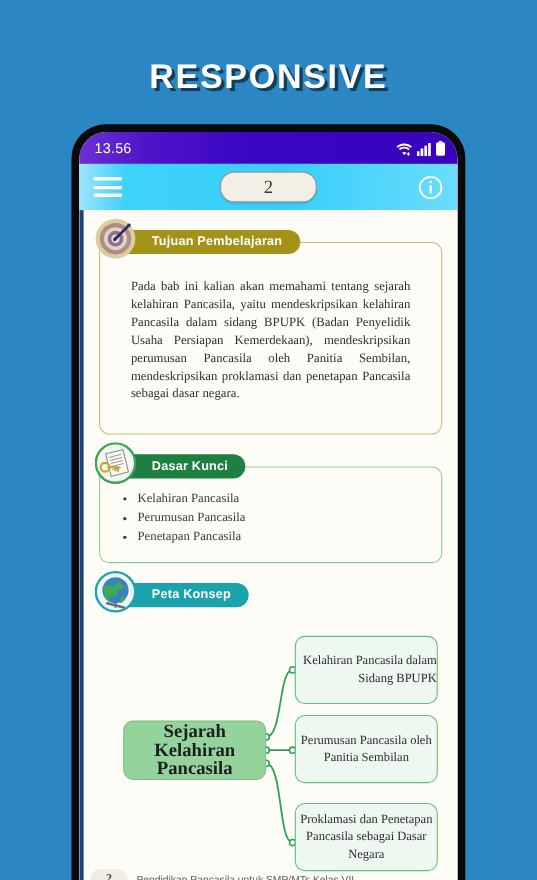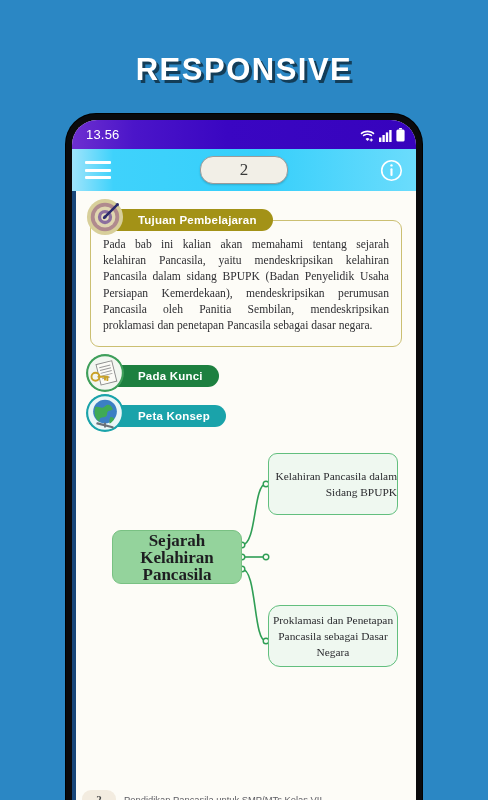"Pada bab ini kalian akan" .body-text { margin: 0 -> 16px }
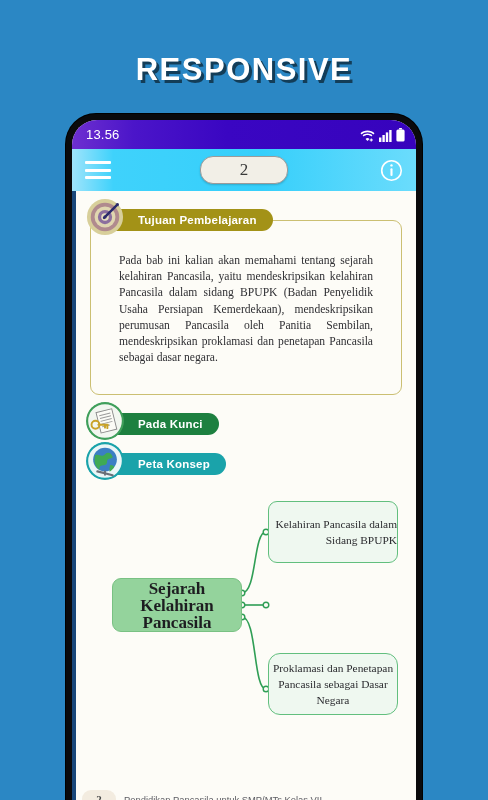"Pada Kunci" div.sec-tab { text: Pada -> Dasar }
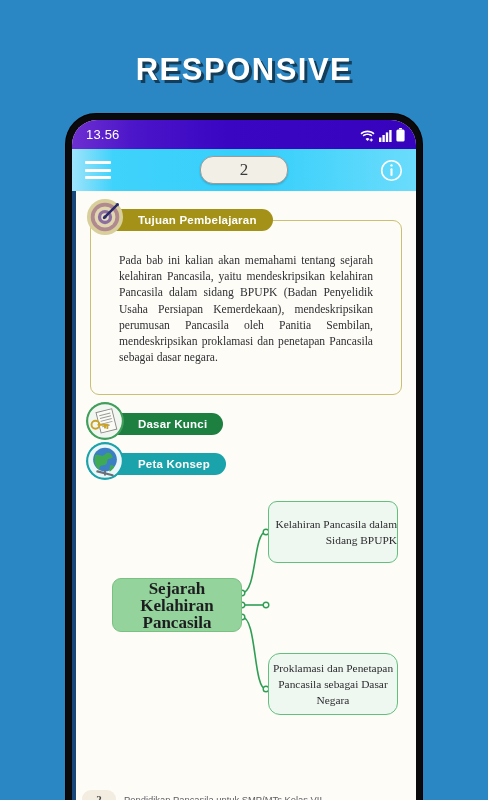"Kelahiran Pancasila" div.sec-box { html: none -> <div> <ul> <li>Kelahiran Pancasila</li> <li>Perumusan Pancasila</li> <li>Penetapan Pancasila</li> </ul> </div> }
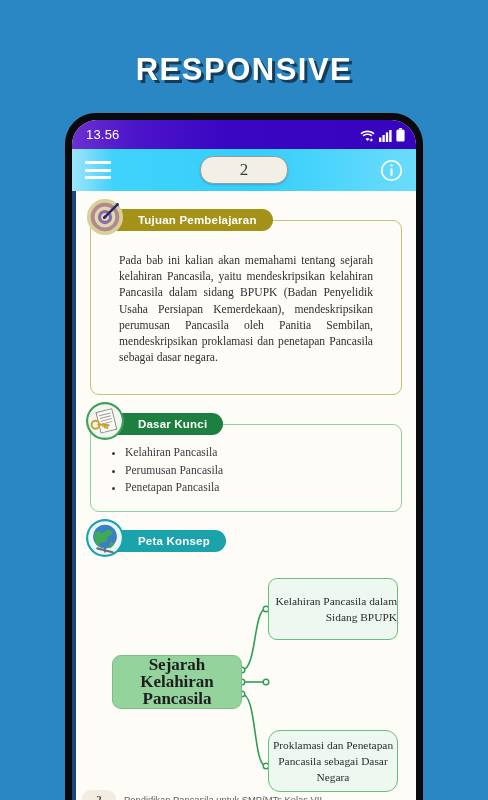"Perumusan Pancasila oleh Panitia" div.node { html: none -> <div>Perumusan Pancasila oleh Panitia Sembilan</div> }
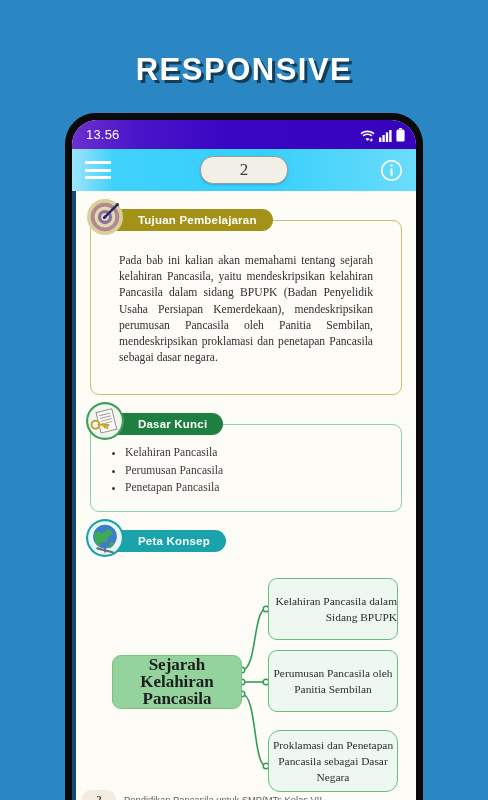"Proklamasi dan Penetapan Pancasila" #n3 { border-radius: 12px -> none }
